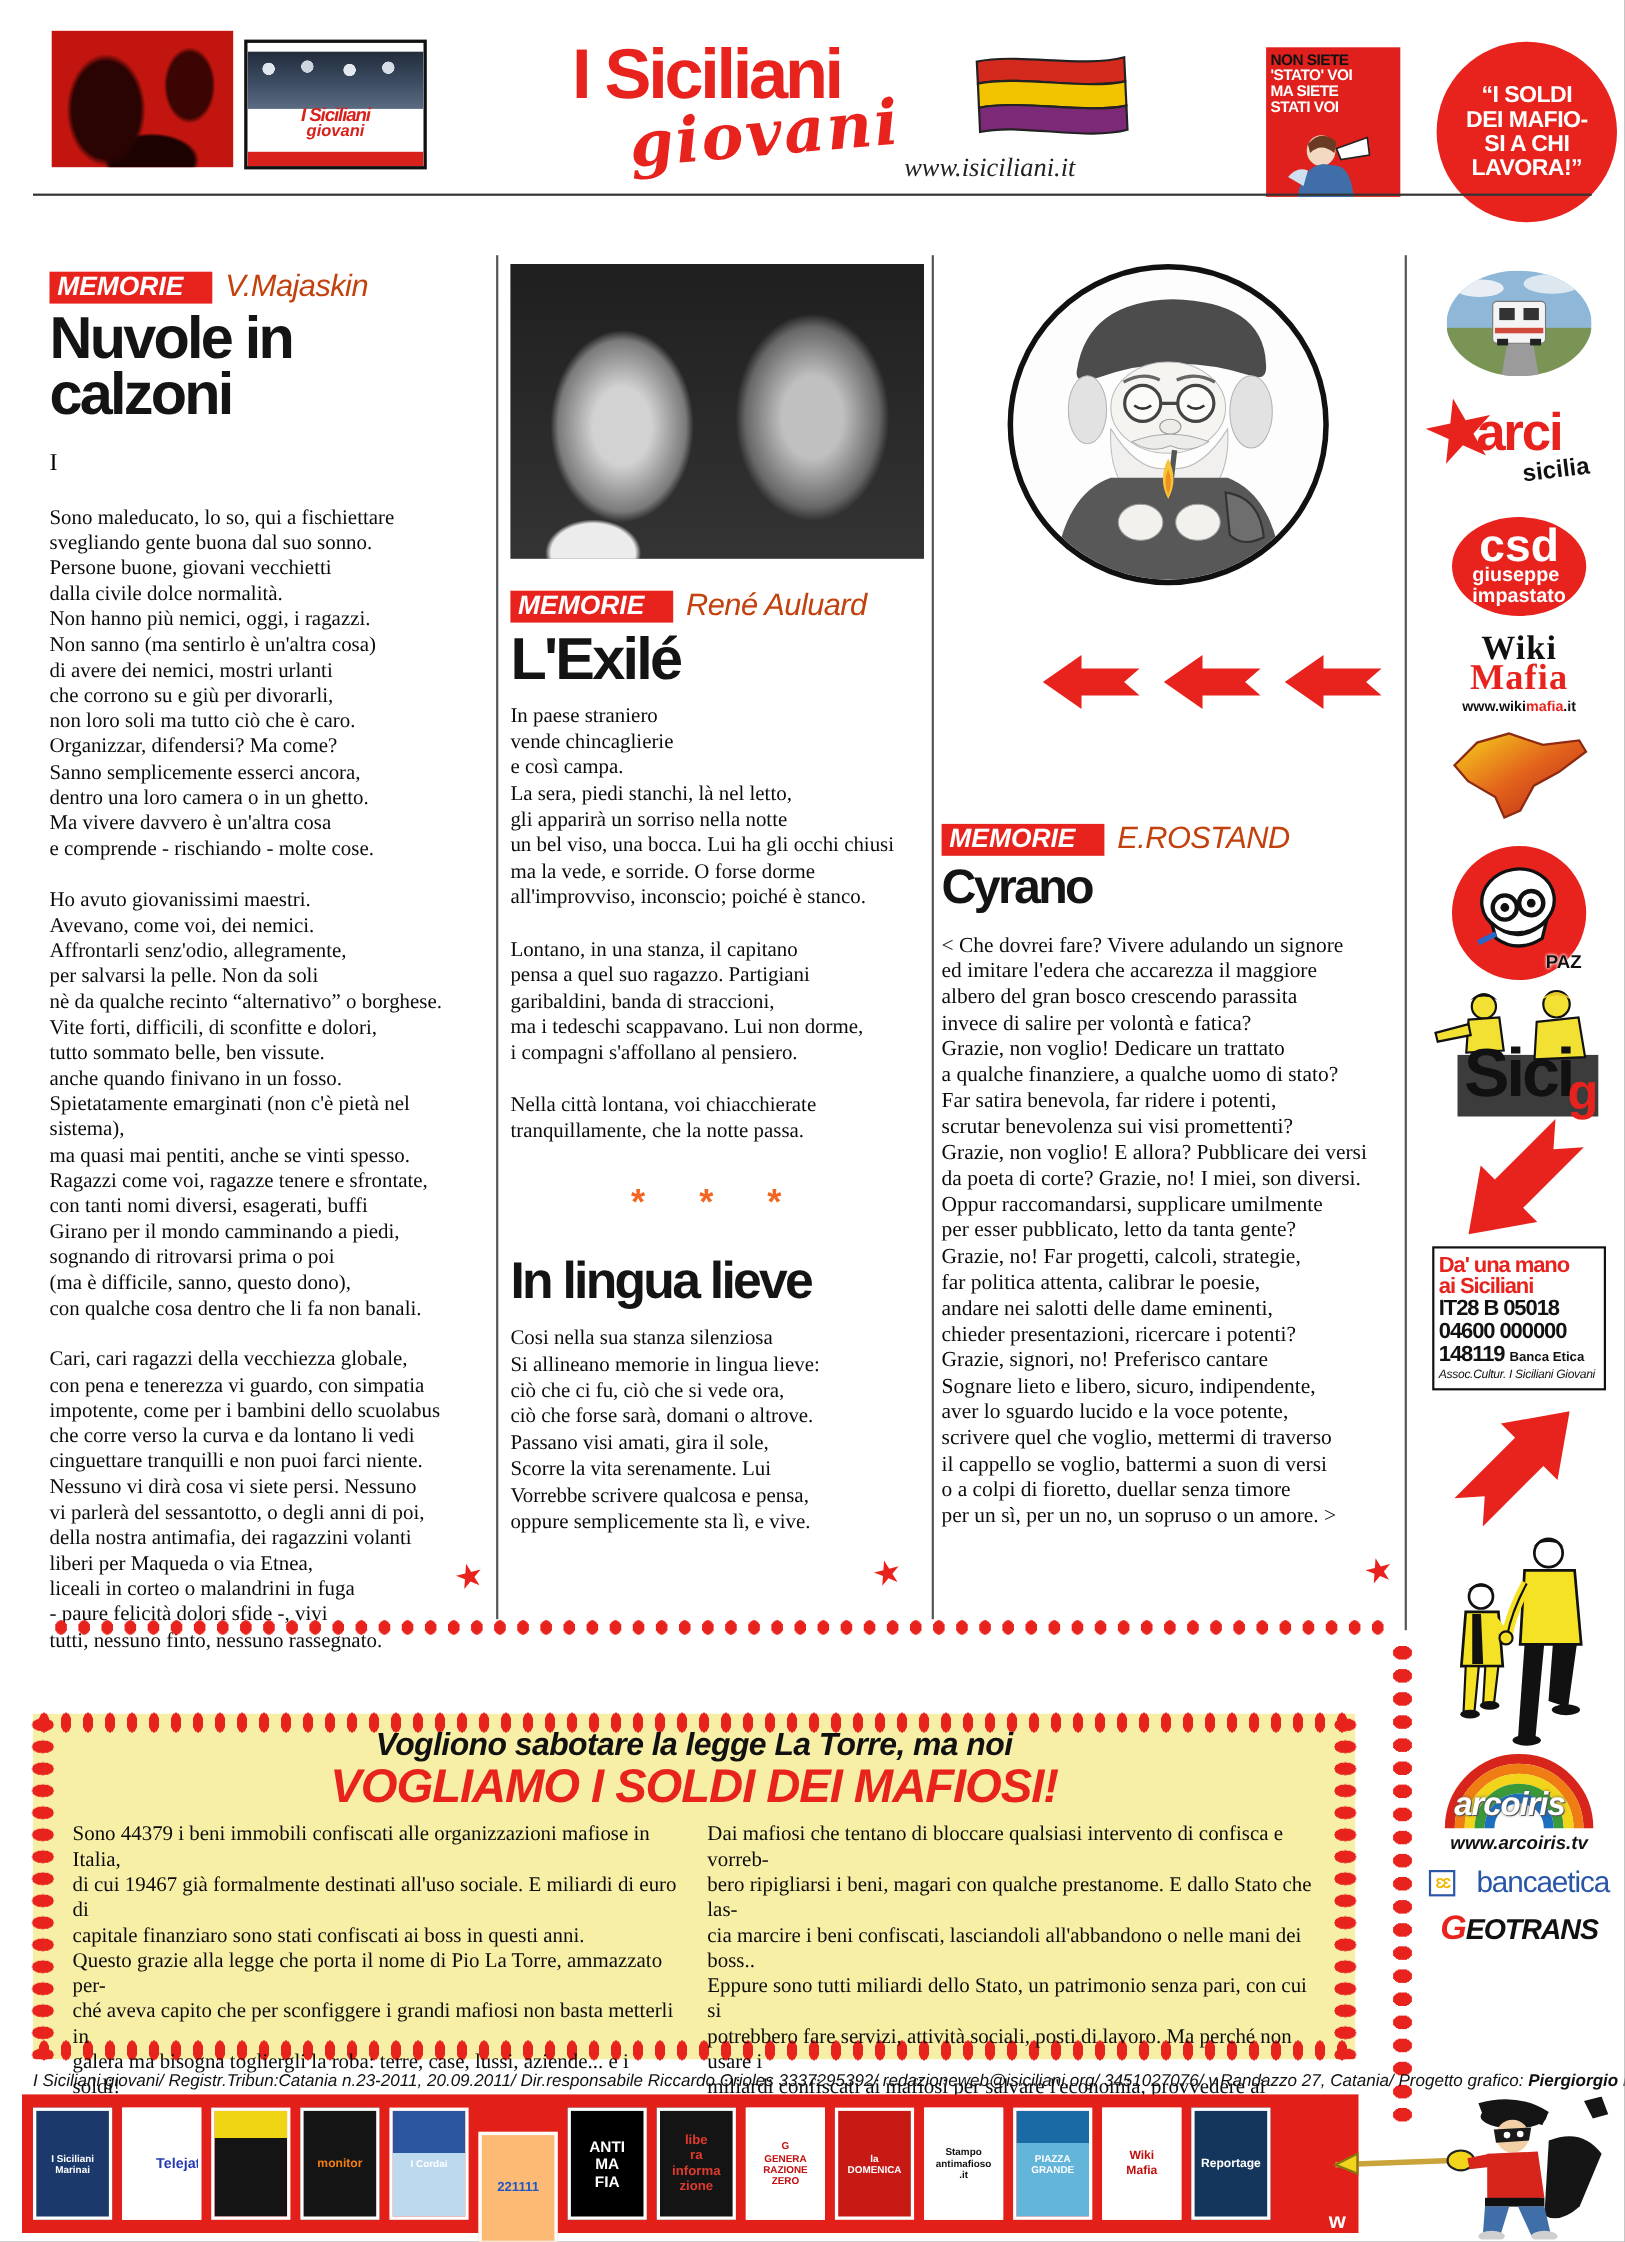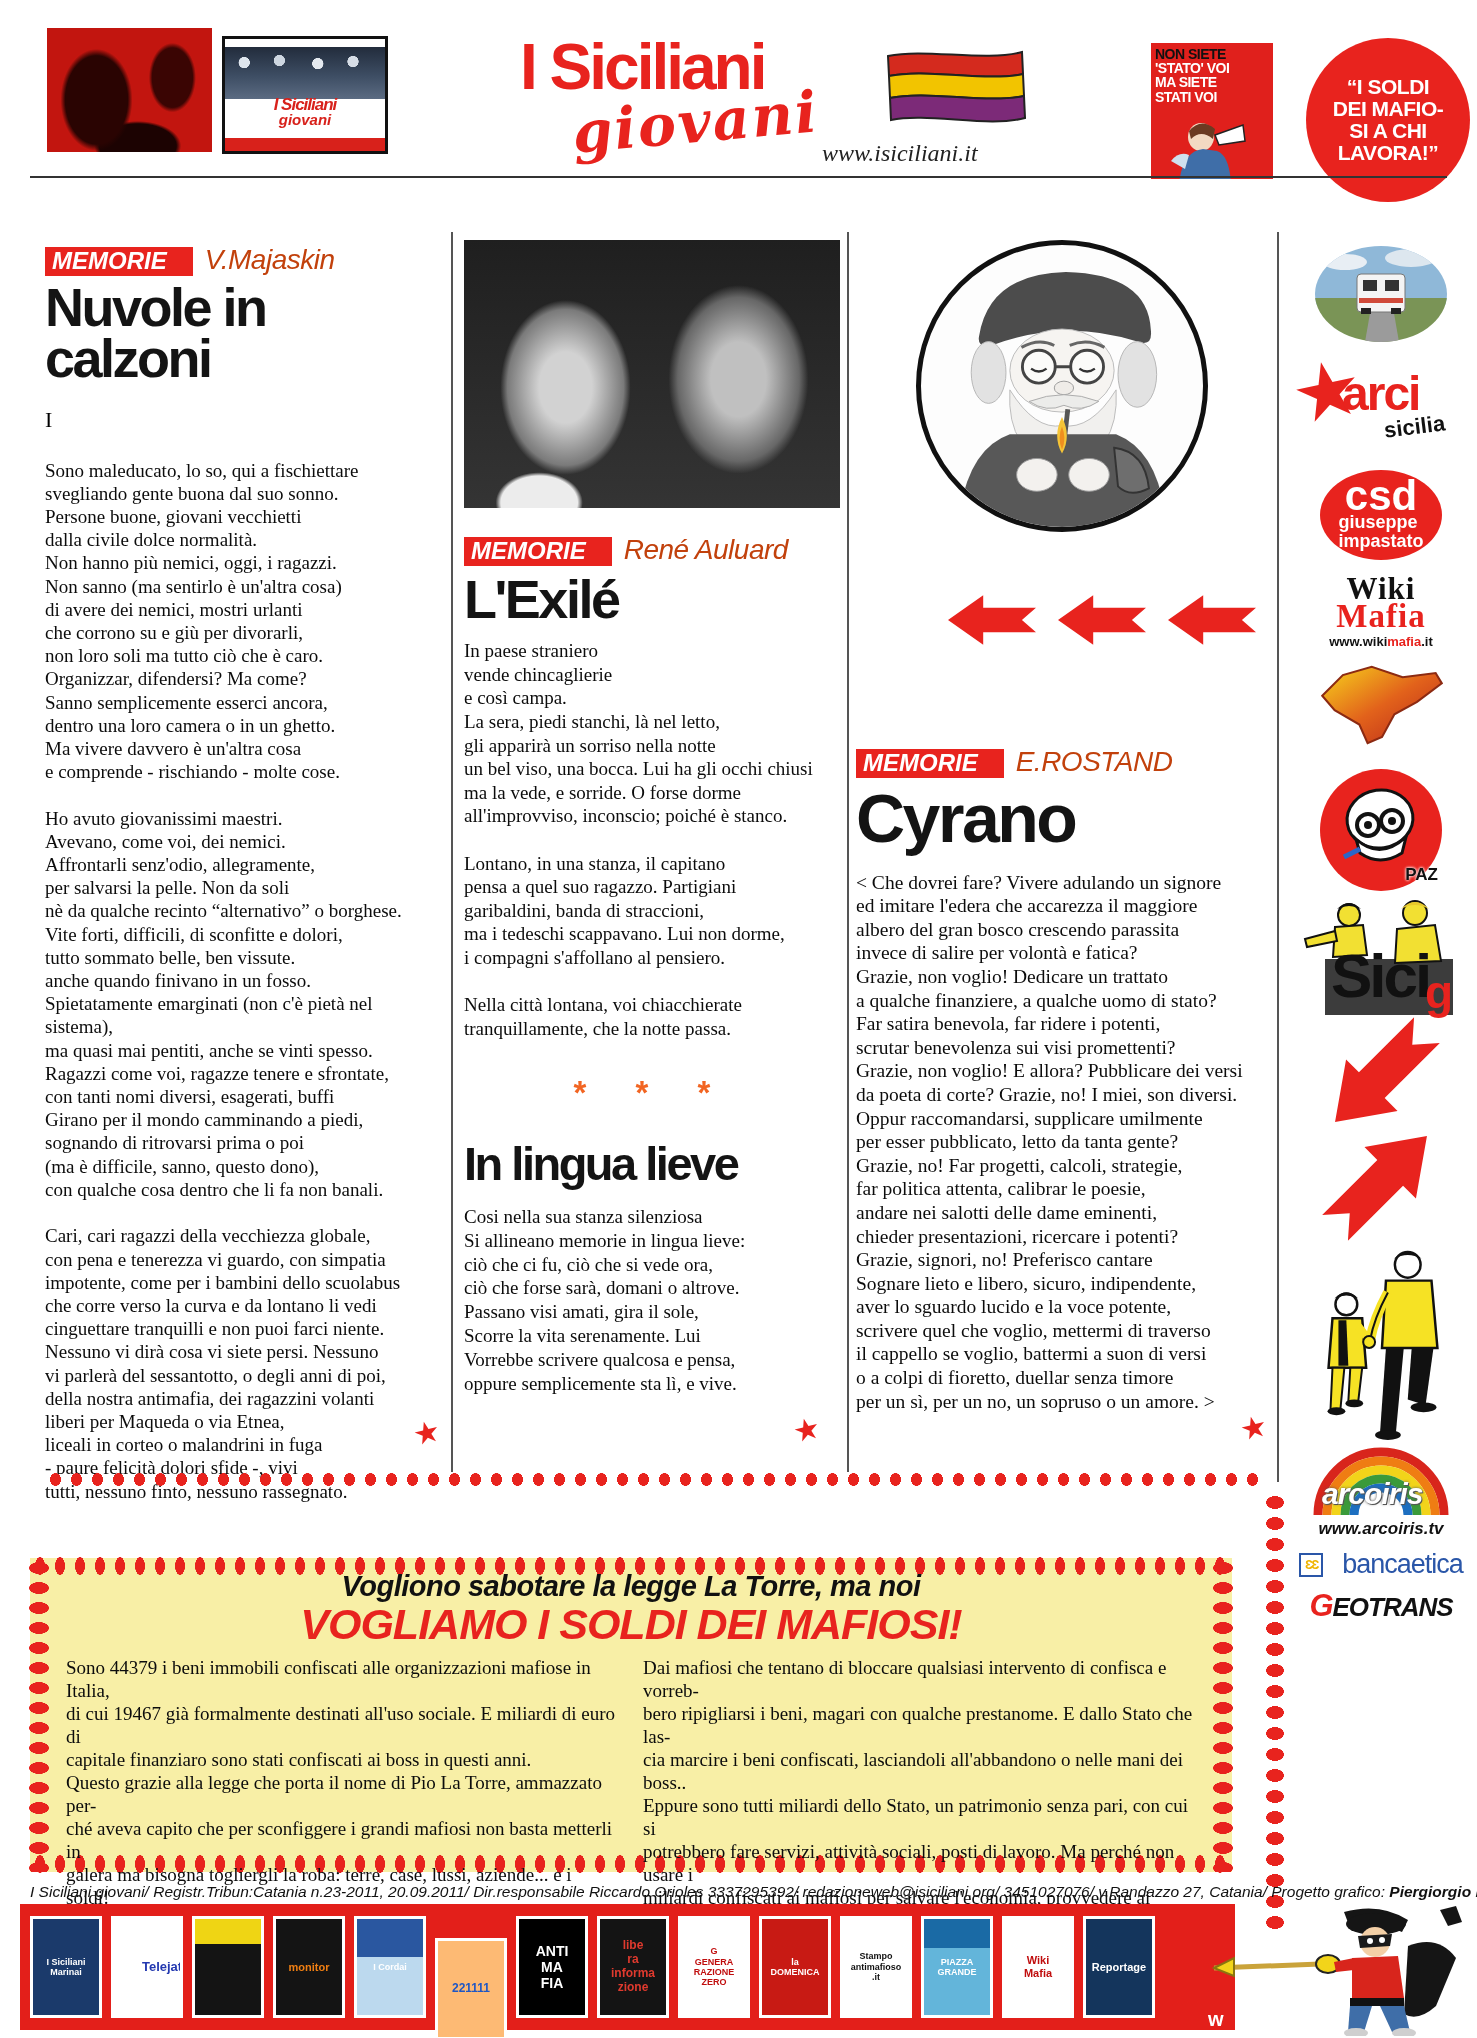"Cyrano" .h-cyrano { font-size: 68px -> 44px }
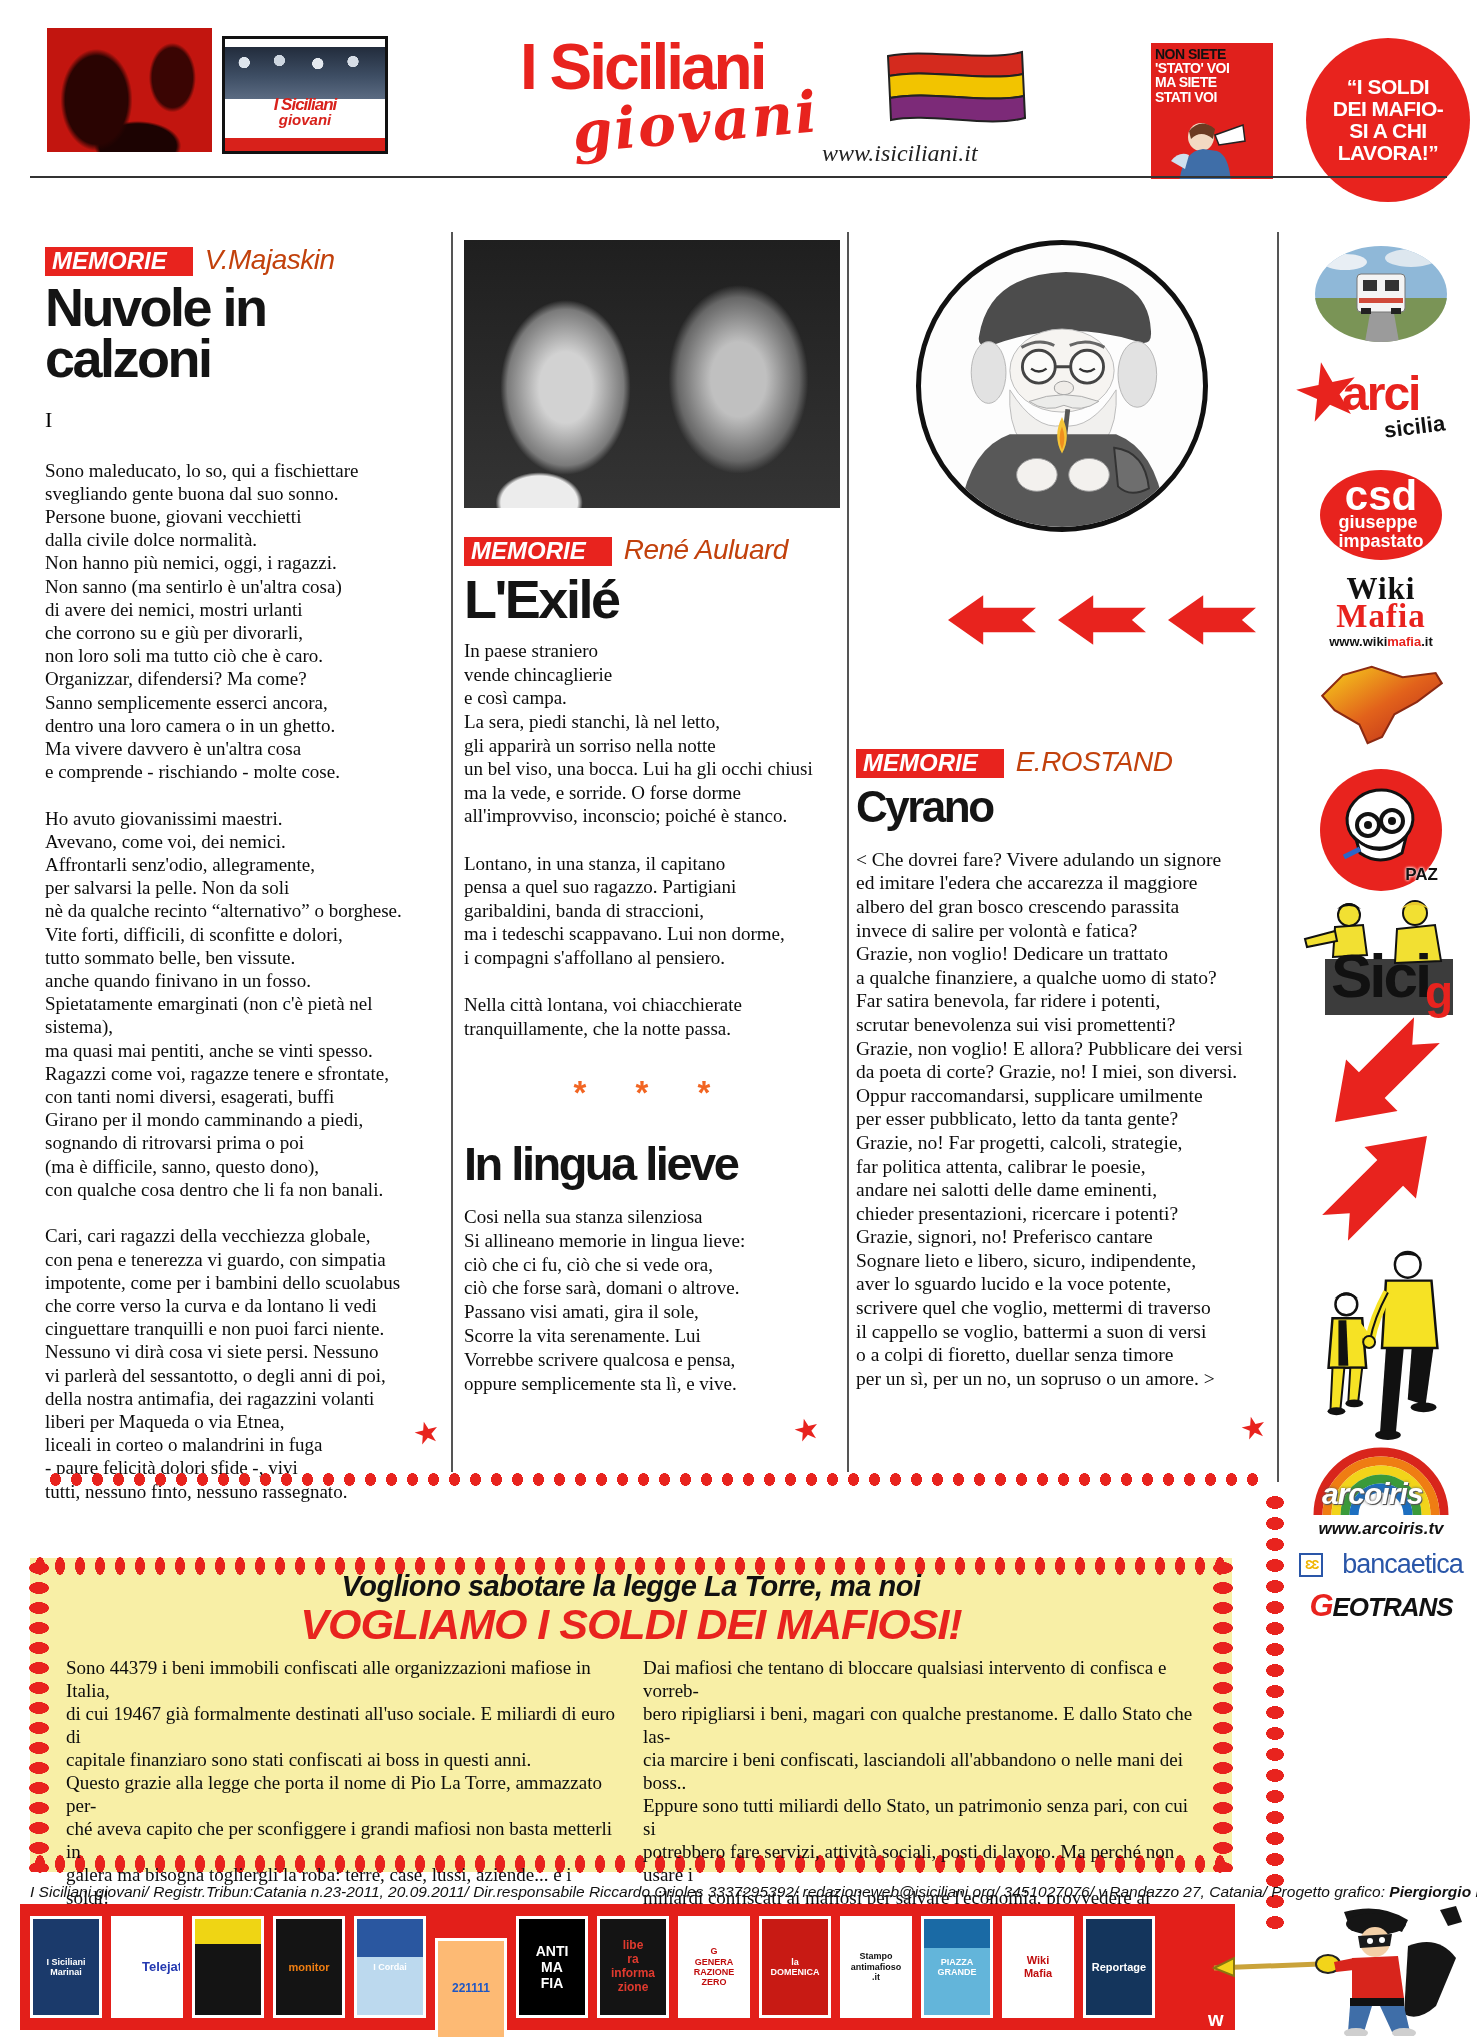"Da' una mano" div.bankbox { html: none -> <div> <div>Da' una mano</div> <div>ai Siciliani</div> <div>IT28 B 05018</div> <div>04600 000000</div> <div><span>148119</span> <small>Banca Etica</small></div> <div>Assoc.Cultur. I Siciliani Giovani</div> </div> }
